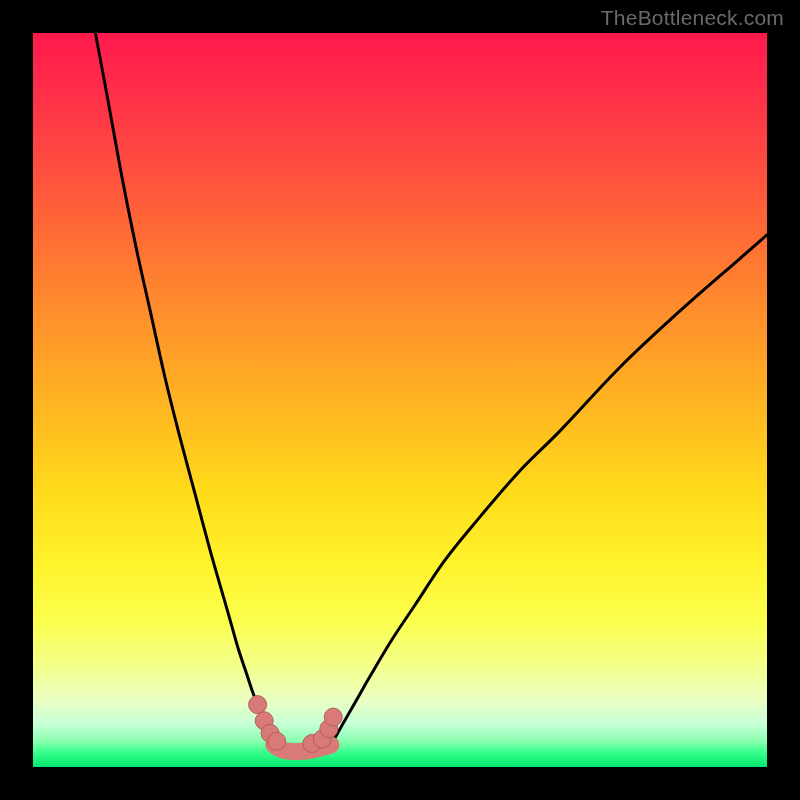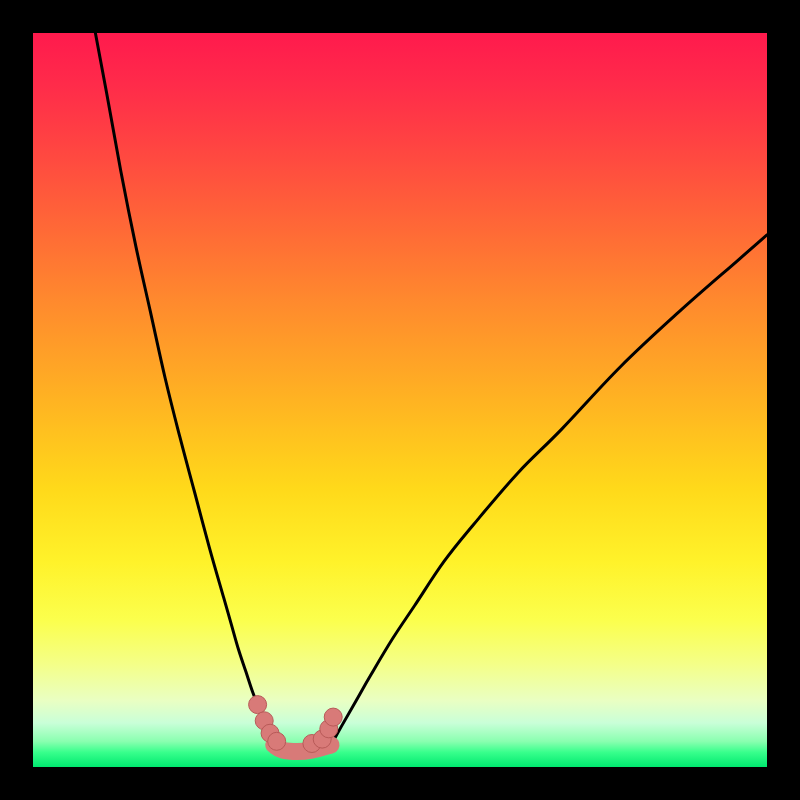"TheBottleneck.com" div.watermark { html: none -> <div>TheBottleneck.com</div> }
